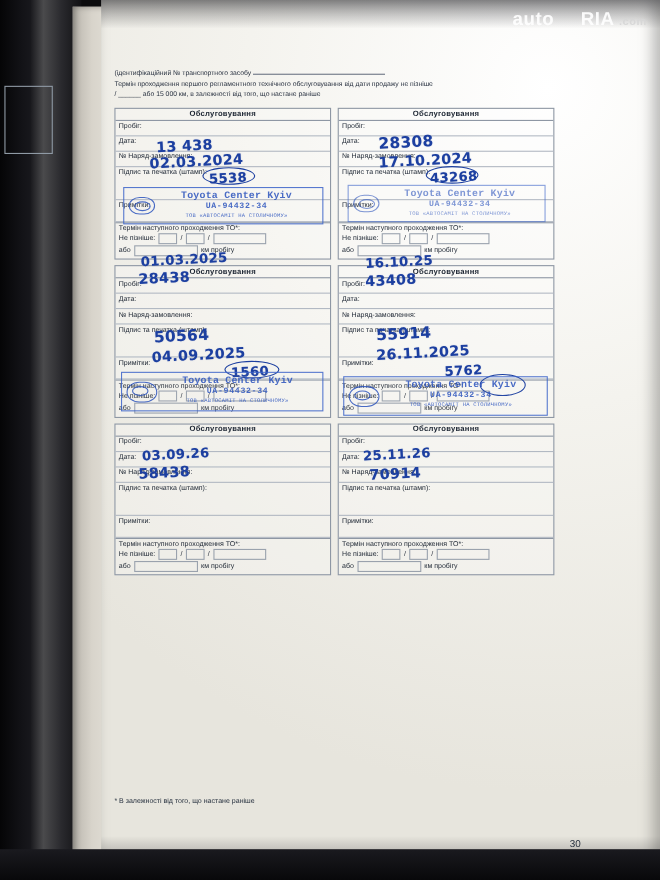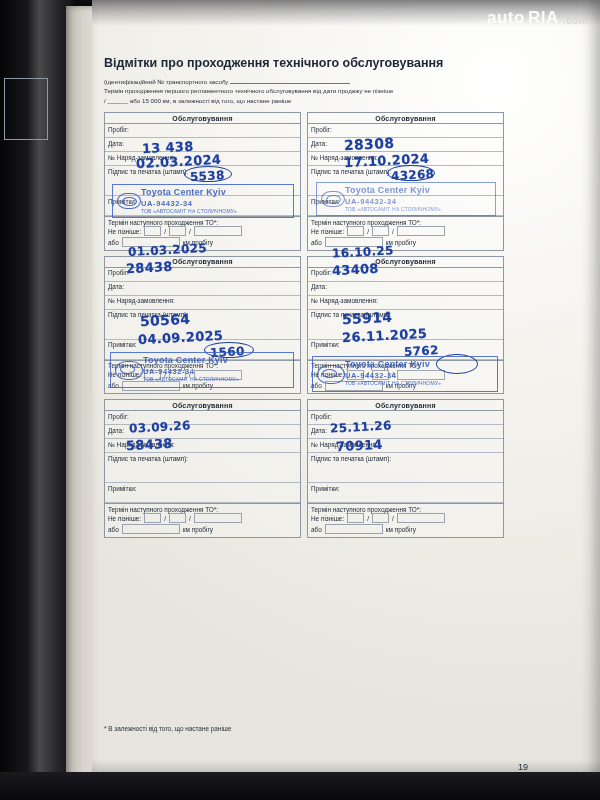"RIA" .watermark .w-ria { margin-left: none -> 21px }
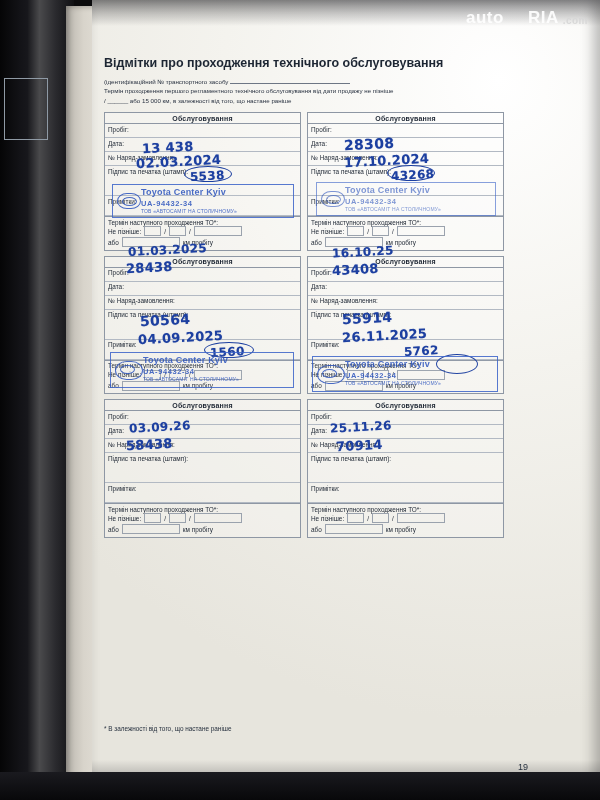"Відмітки про проходження технічного" div.doc-title { html: <div>Відмітки про проходження технічного обслуговування</div> -> none }
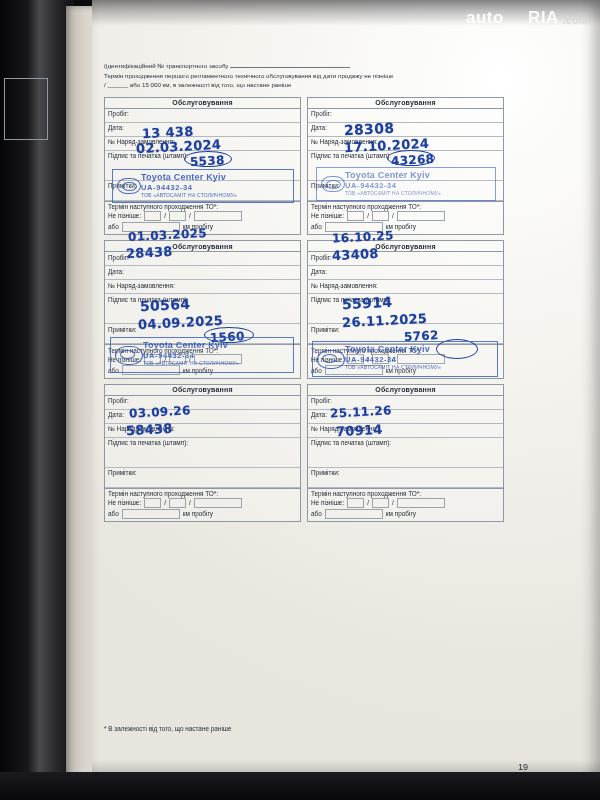"Toyota Center Kyiv" .stamp-inner { font-family: none -> Liberation Mono, monospace; text-align: left -> center }
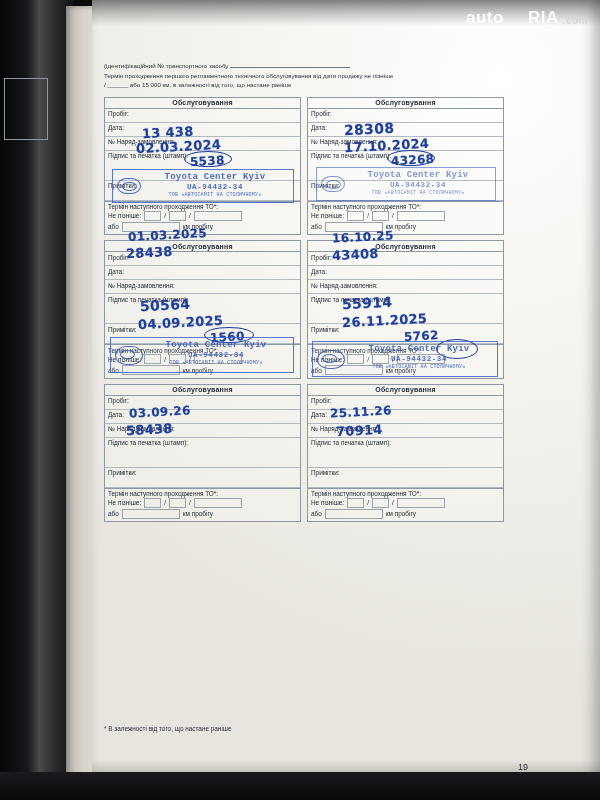"19" div.pageno { text: 19 -> 30 }
